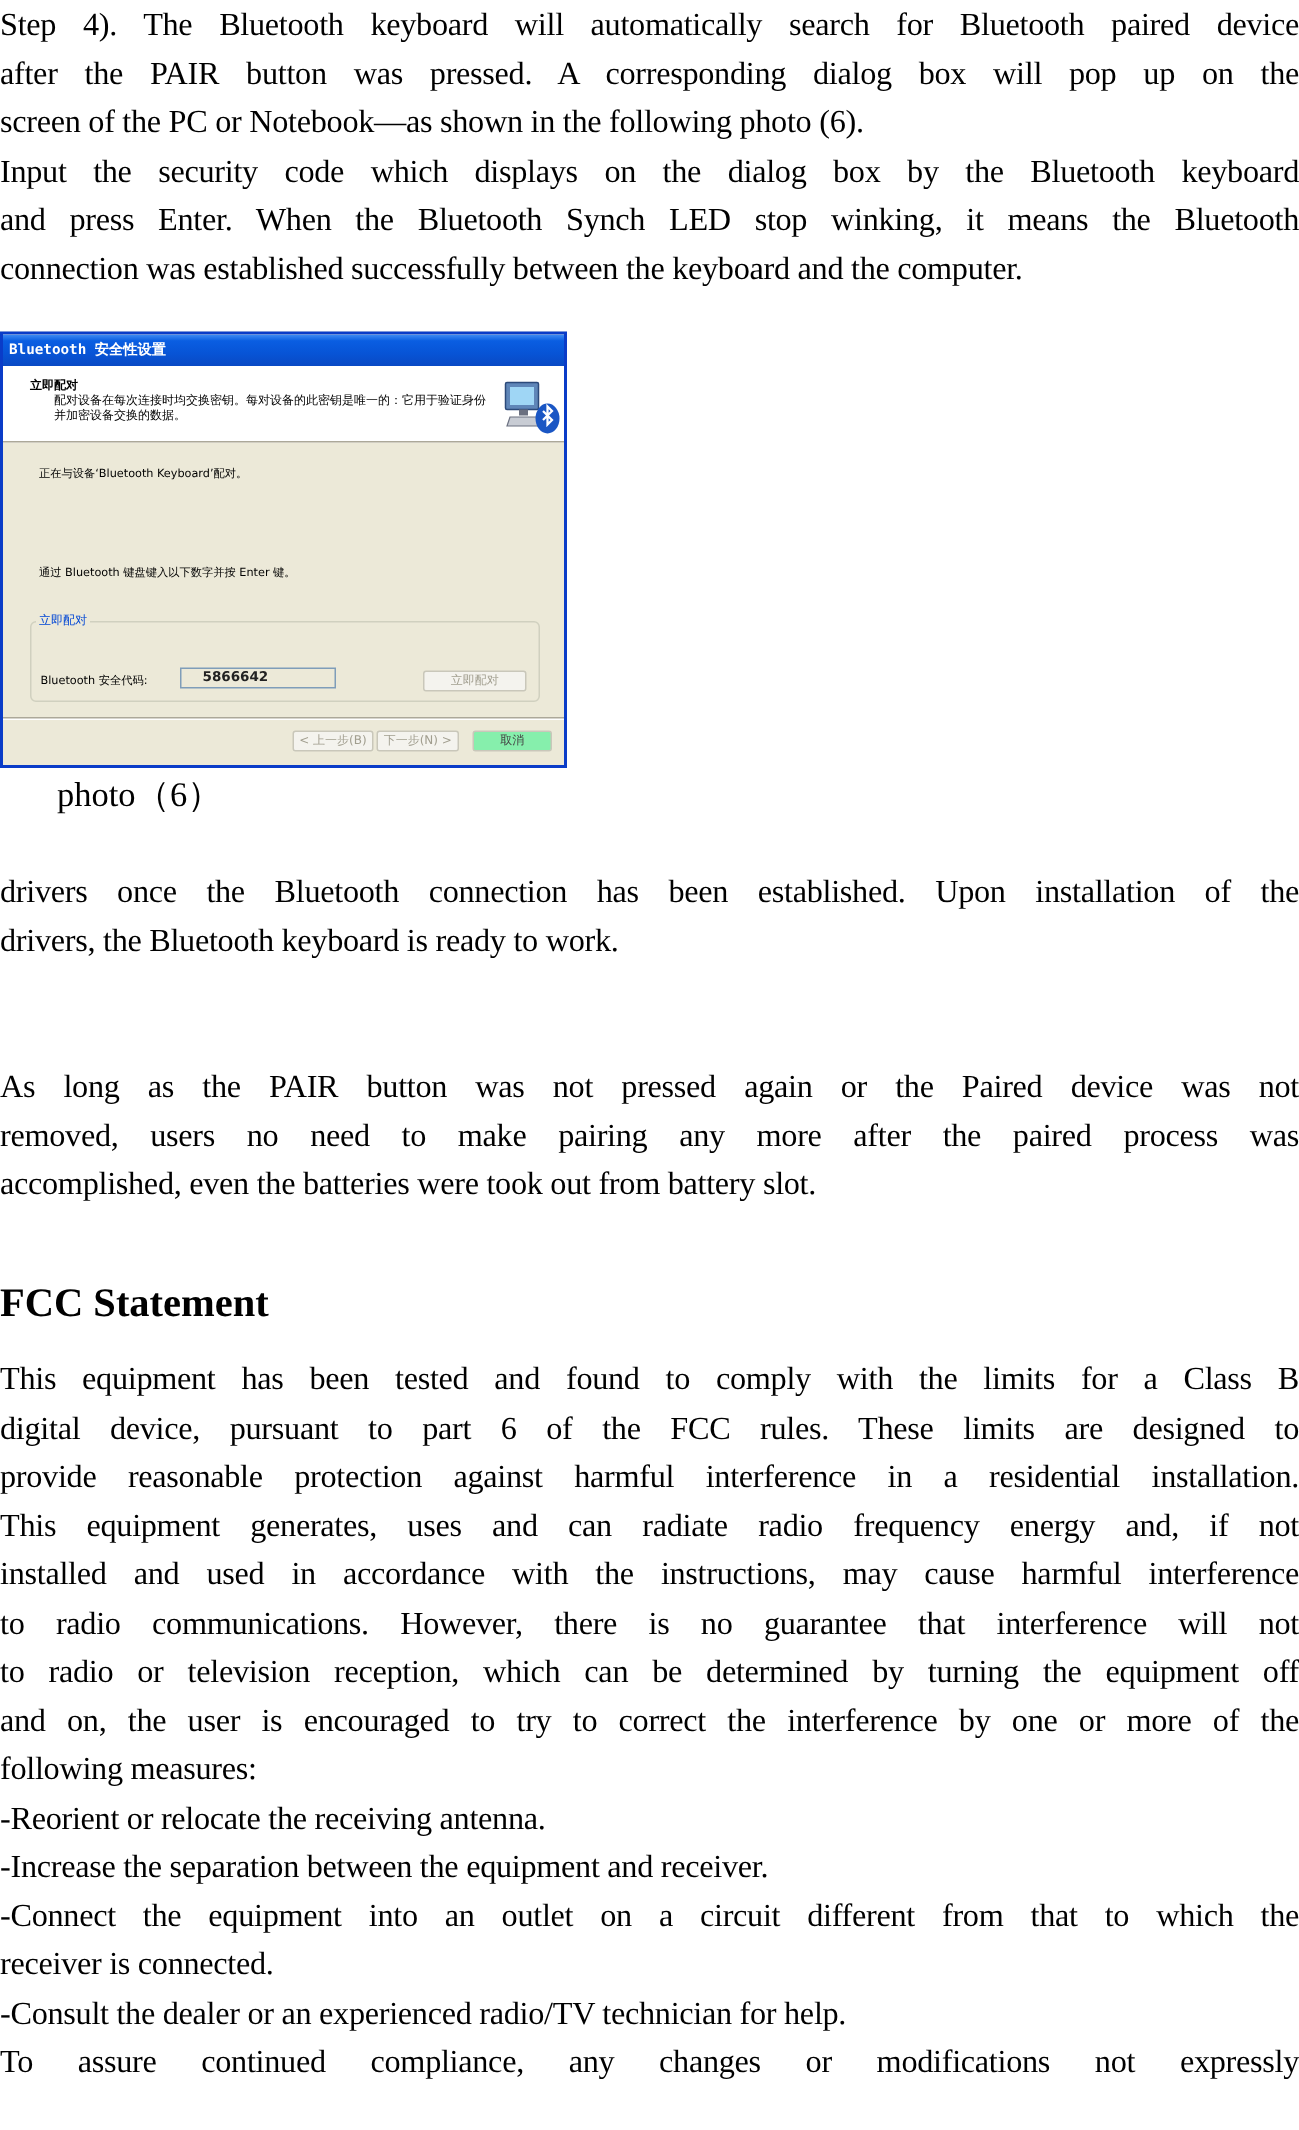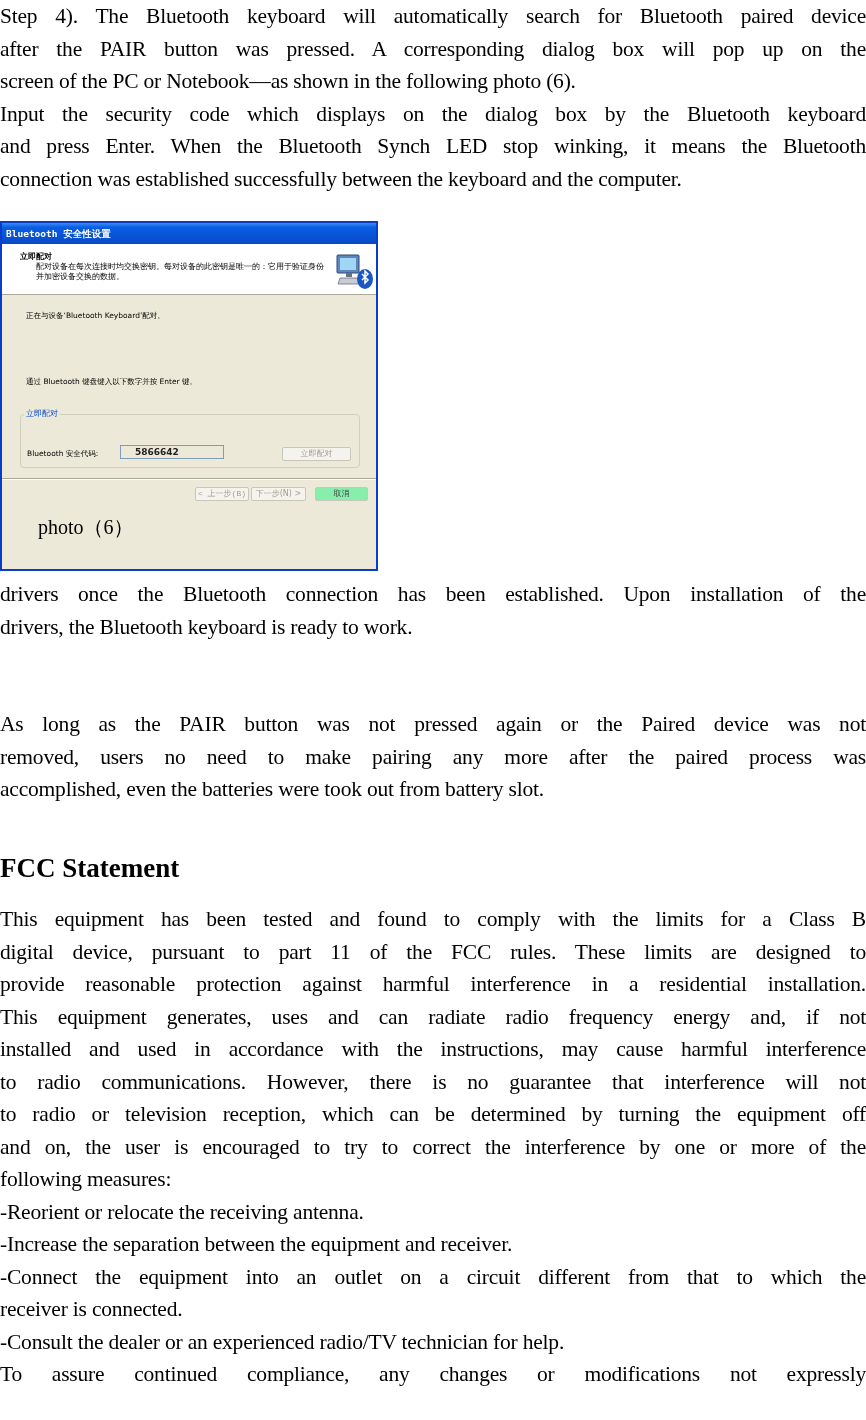"Bluetooth 安全性设置" .dialog { height: 350px -> 291px }
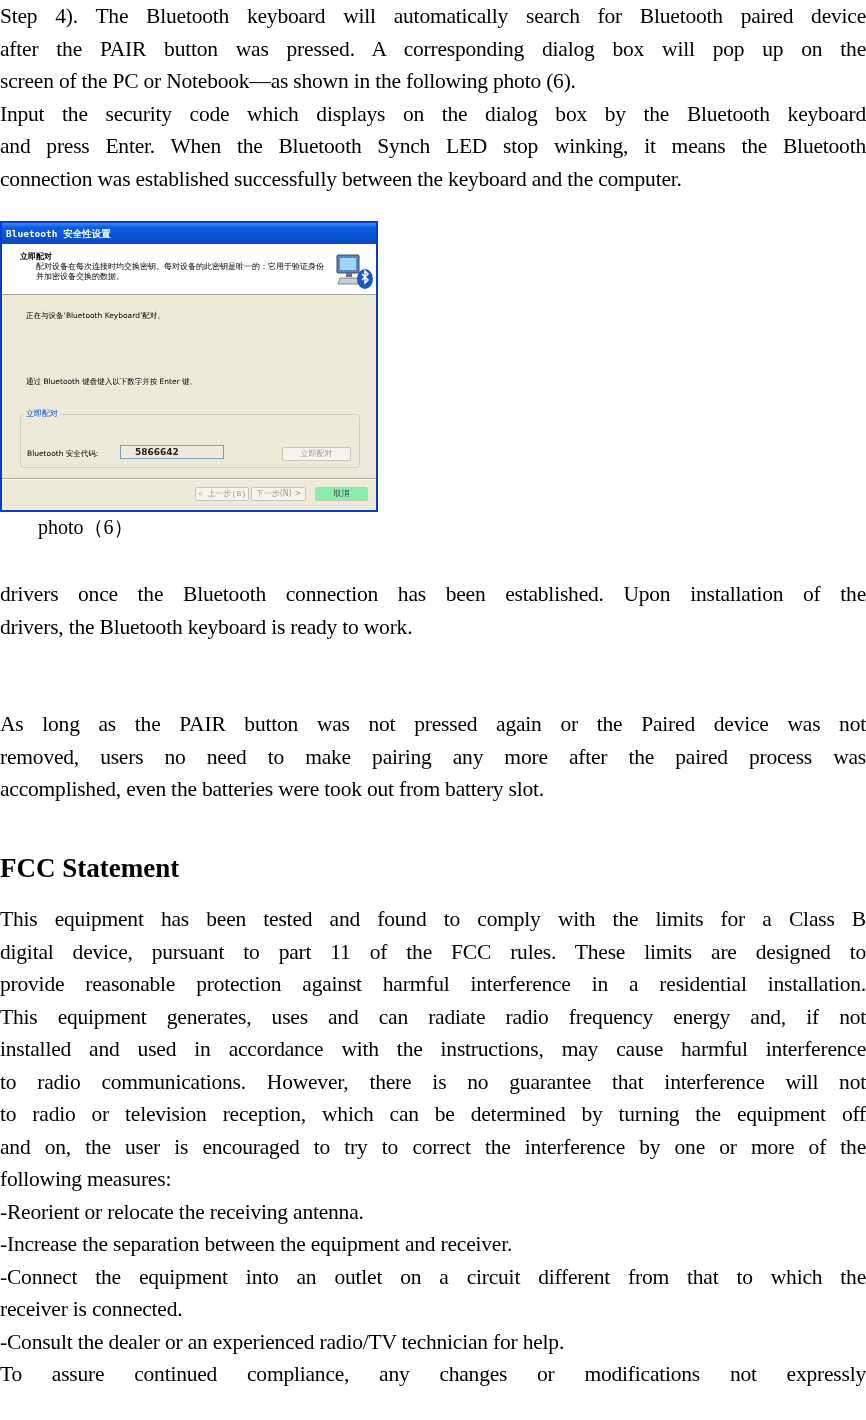"< 上一步(B)" .back-btn { font-family: Liberation Mono, monospace -> none }
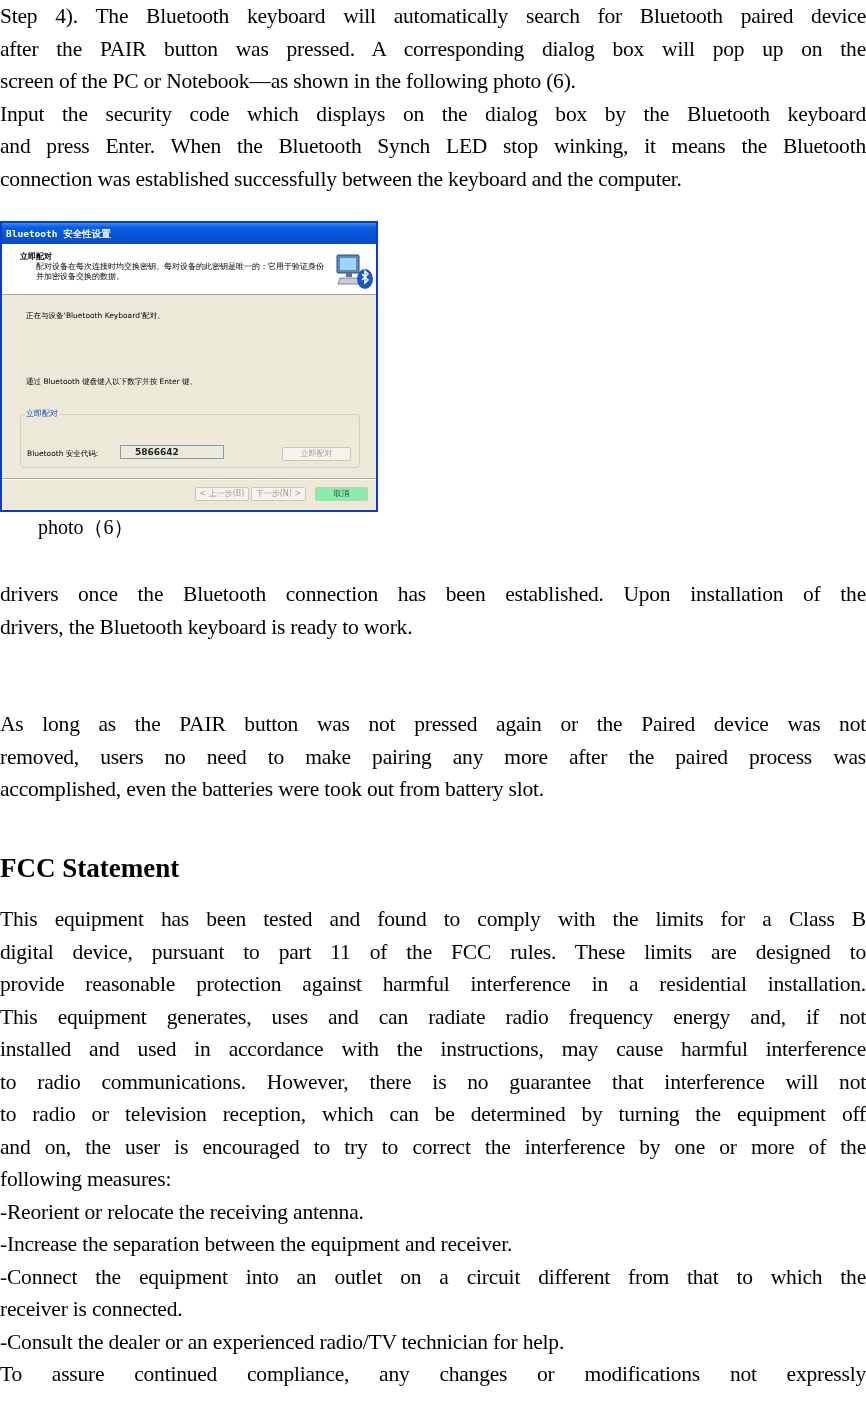"photo（6）" .caption { font-size: 20px -> 23px }
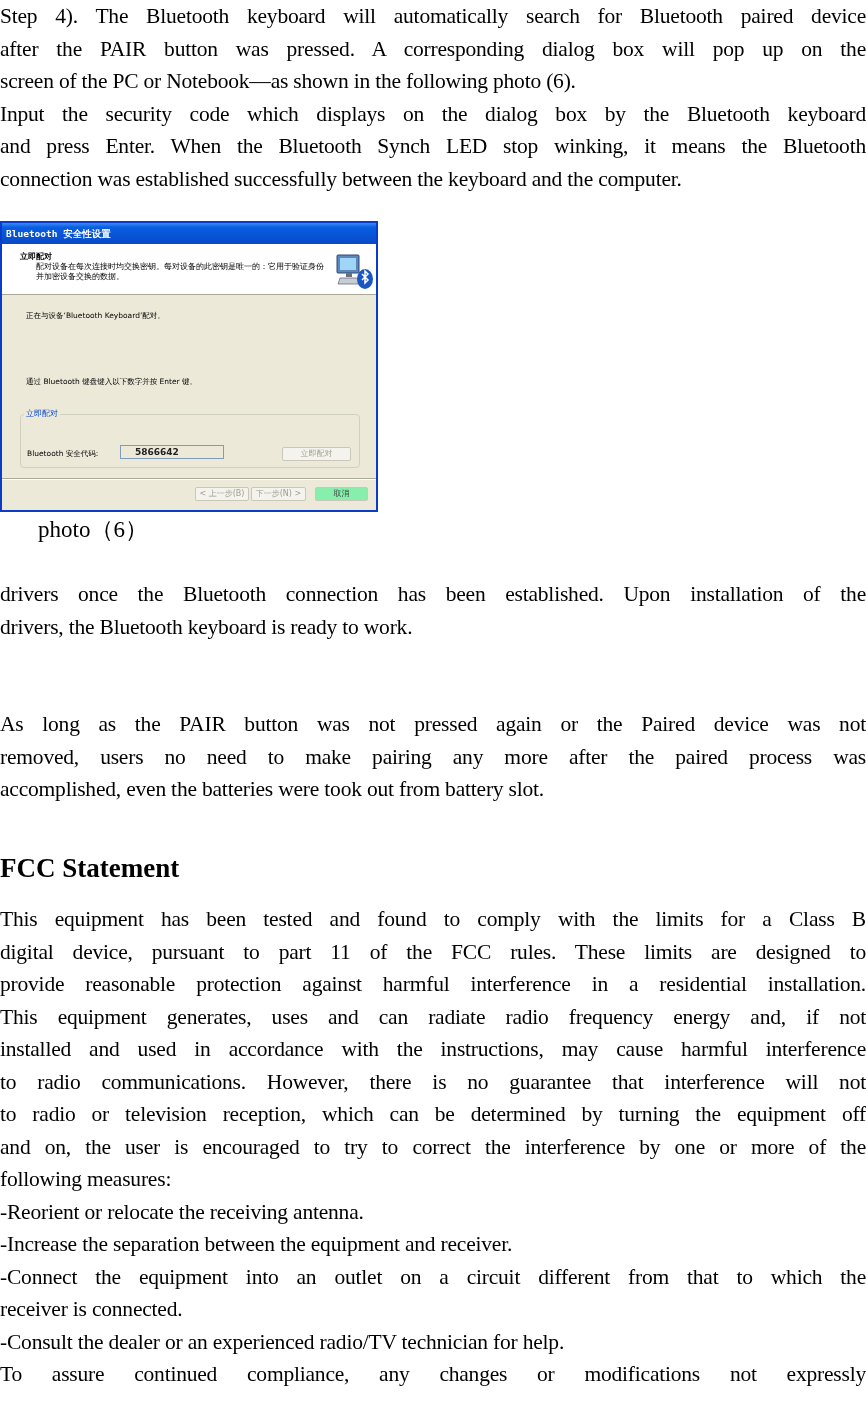"digital device, pursuant to part" span.line { text: 11 -> 6 }
